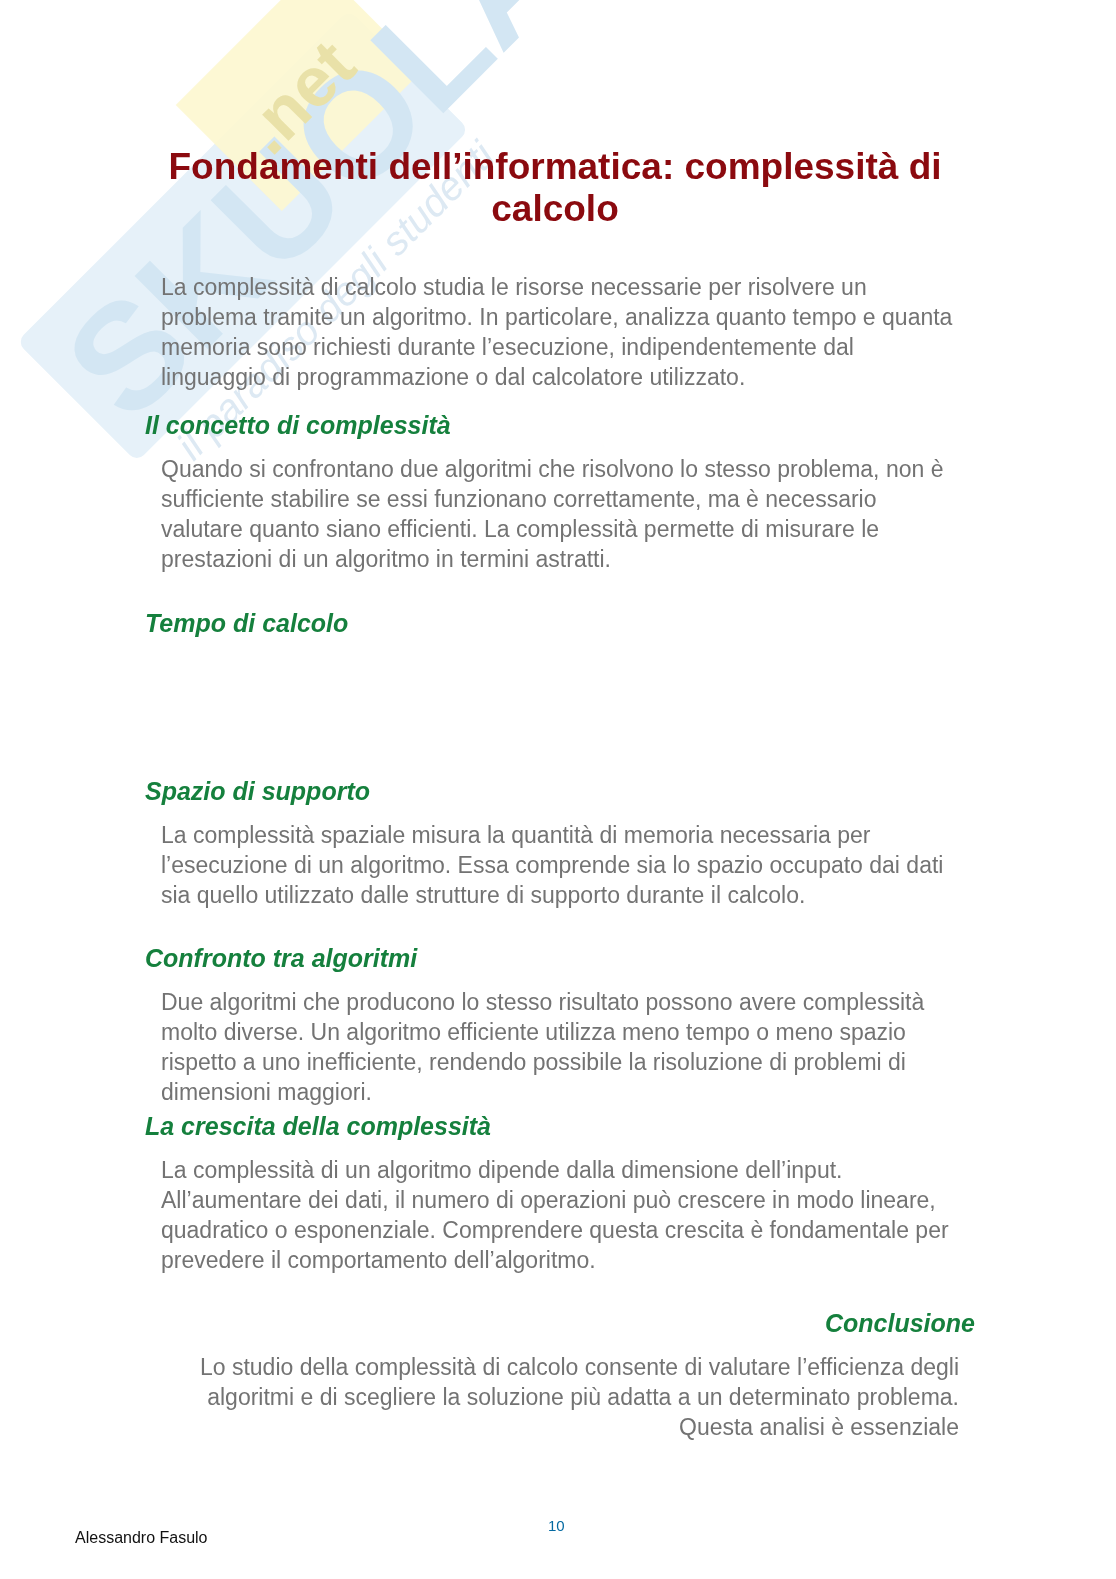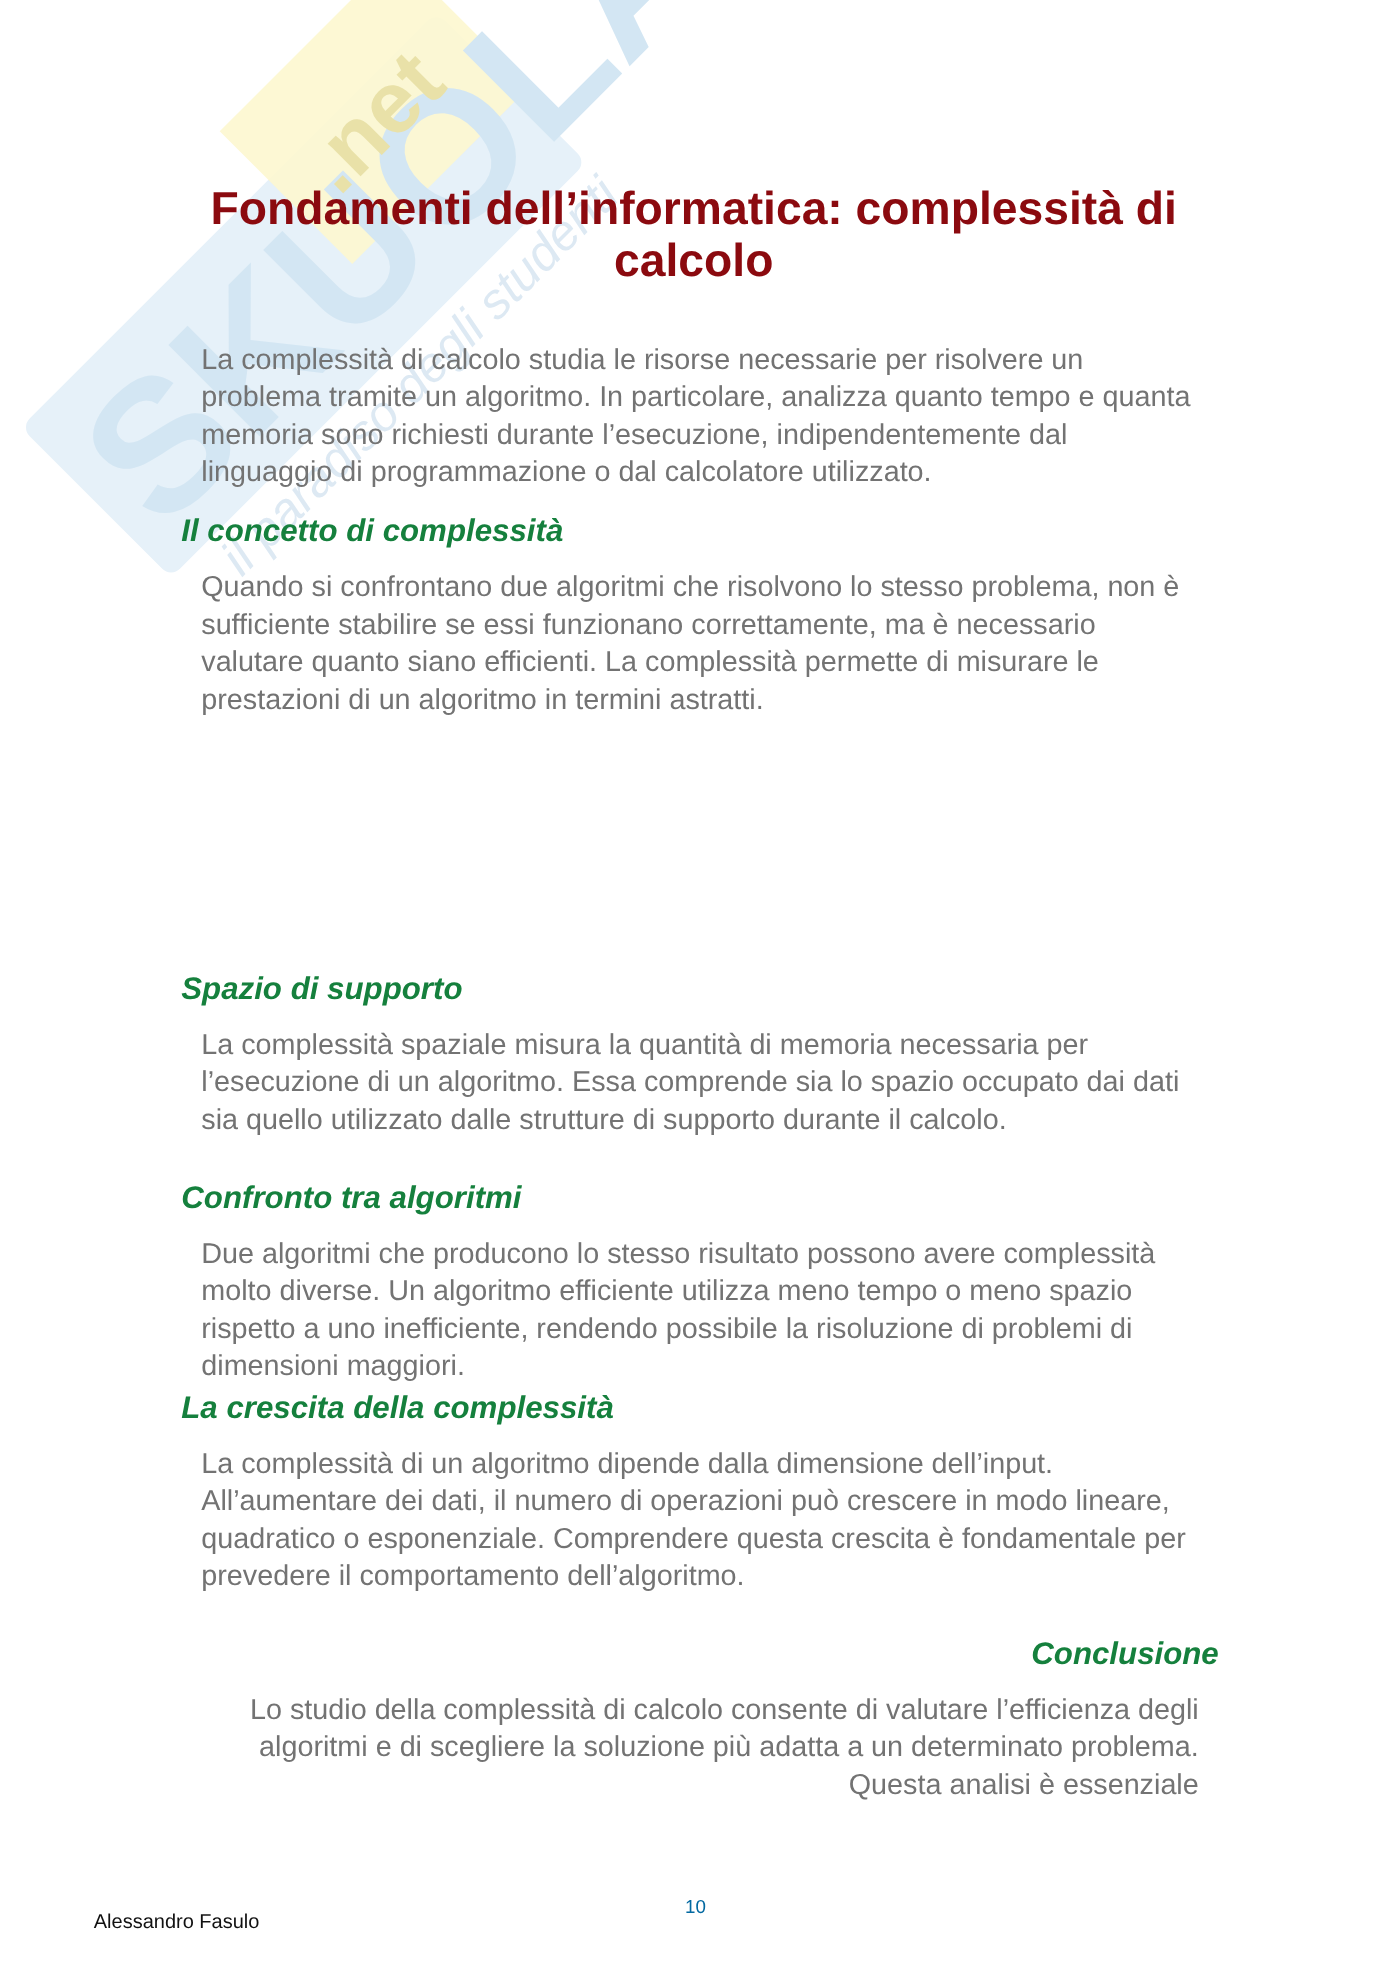"Tempo di calcolo" h2.section-heading { html: none -> <h2>Tempo di calcolo</h2> }
